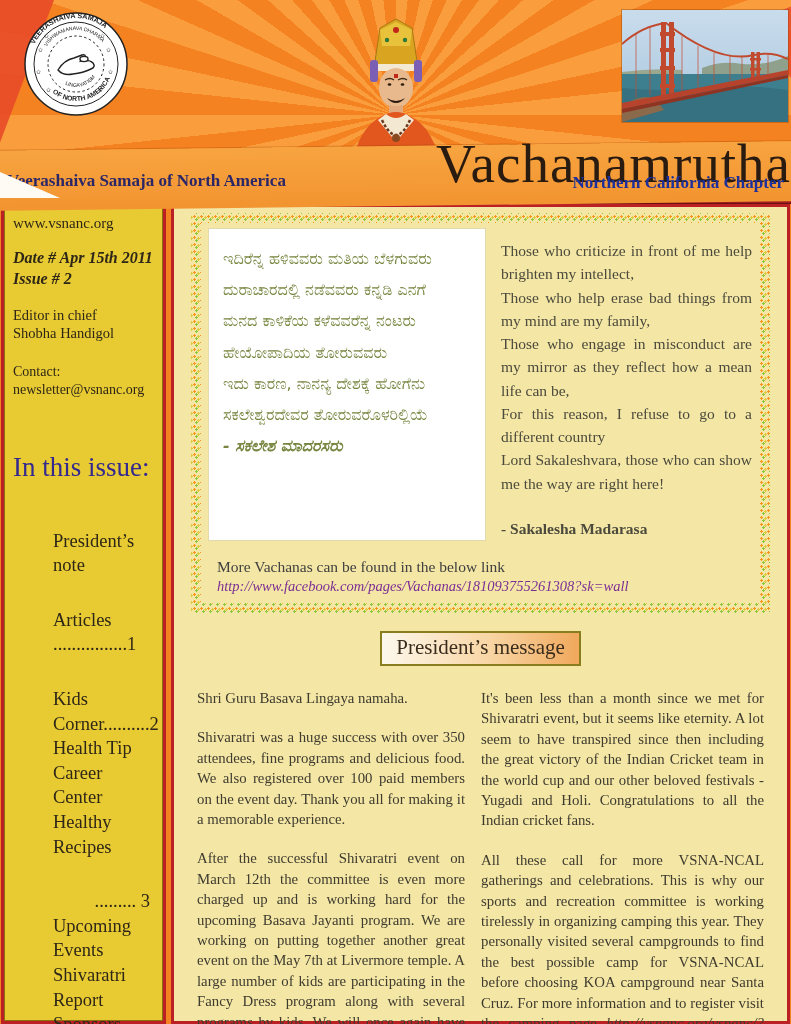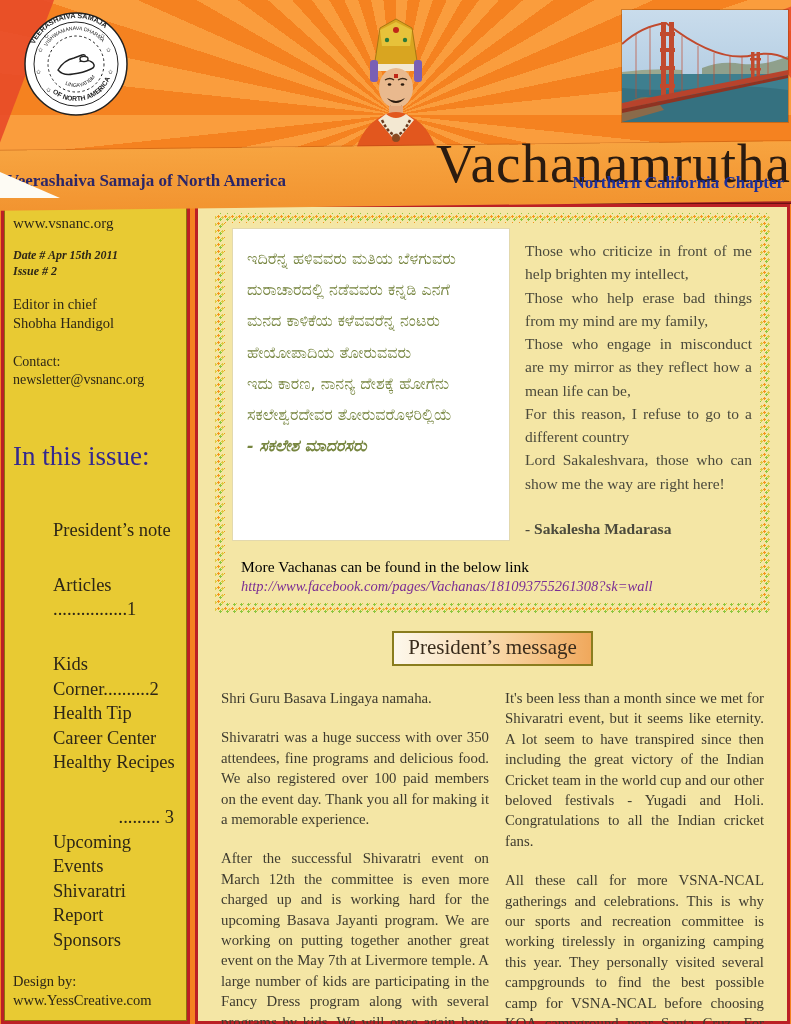"www.vsnanc.org" .sidebar { width: 189px -> 165px }
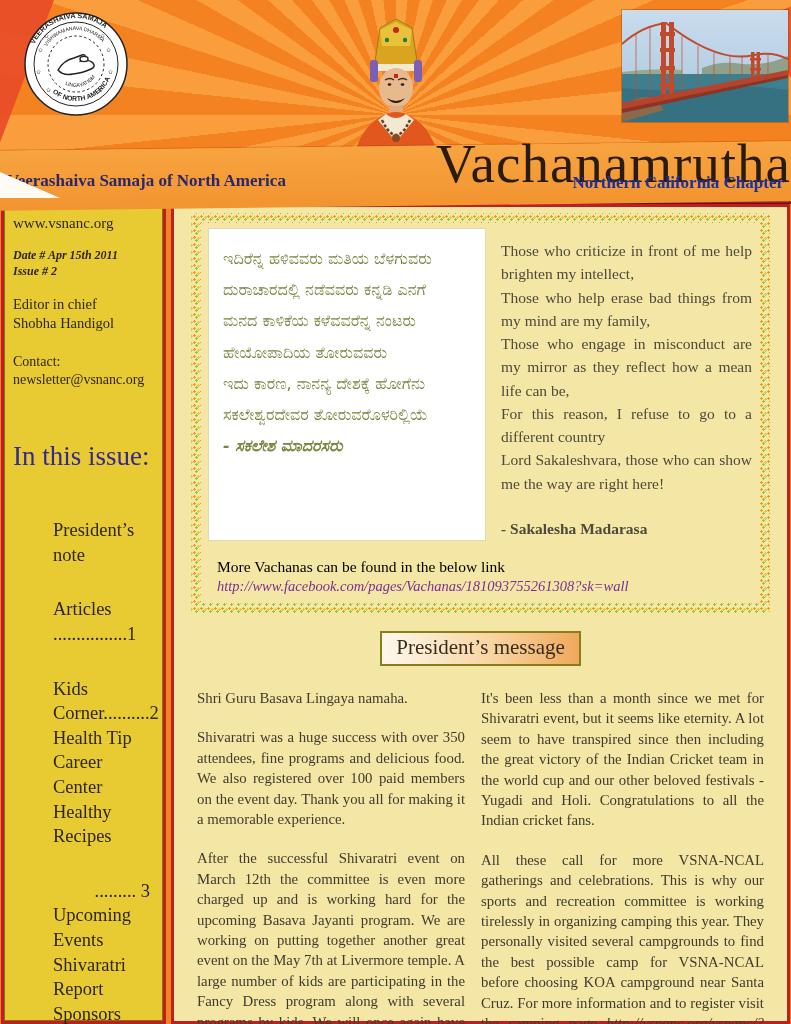"Date # Apr 15th 2011" .sb-dateline { font-size: 12px -> 16px }
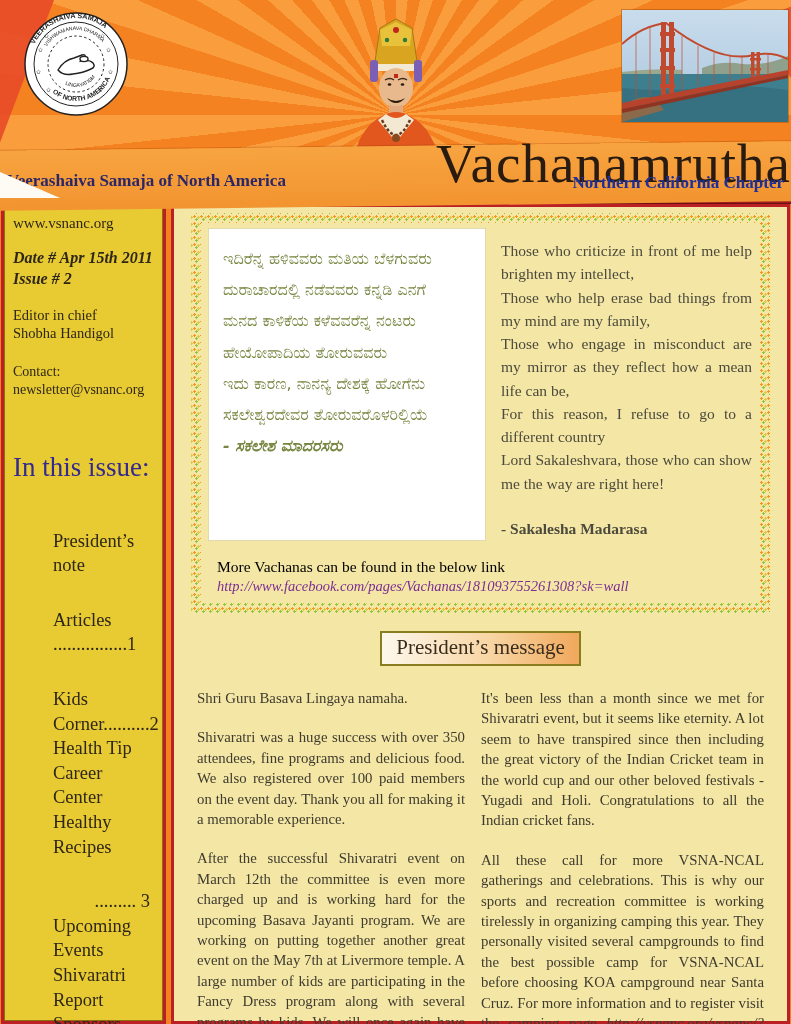"More Vachanas can be found" .more-text { color: #000000 -> #404040 }
